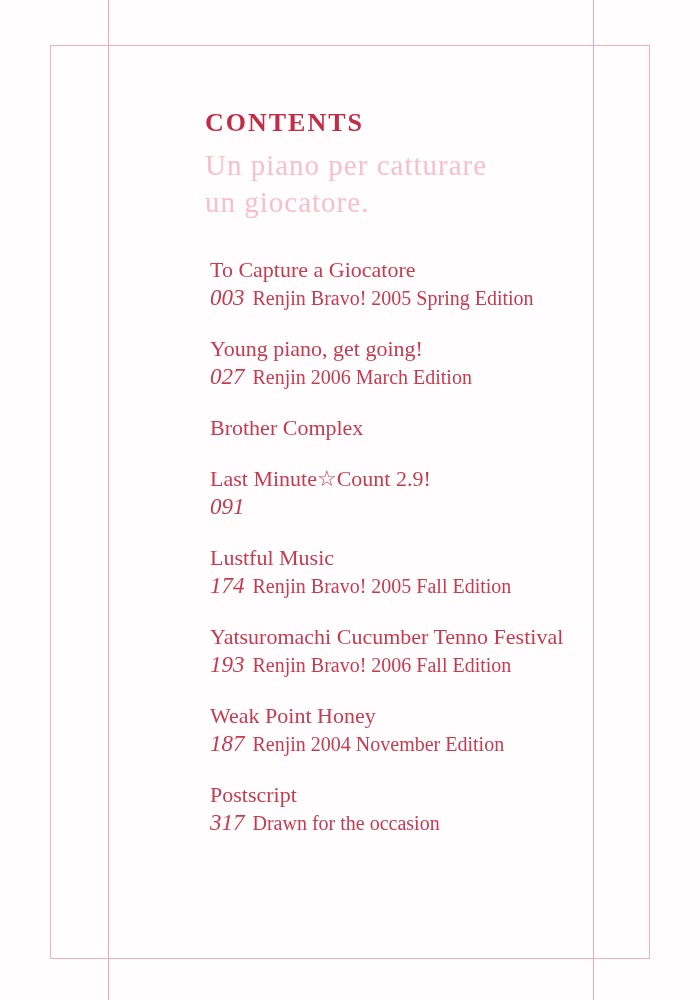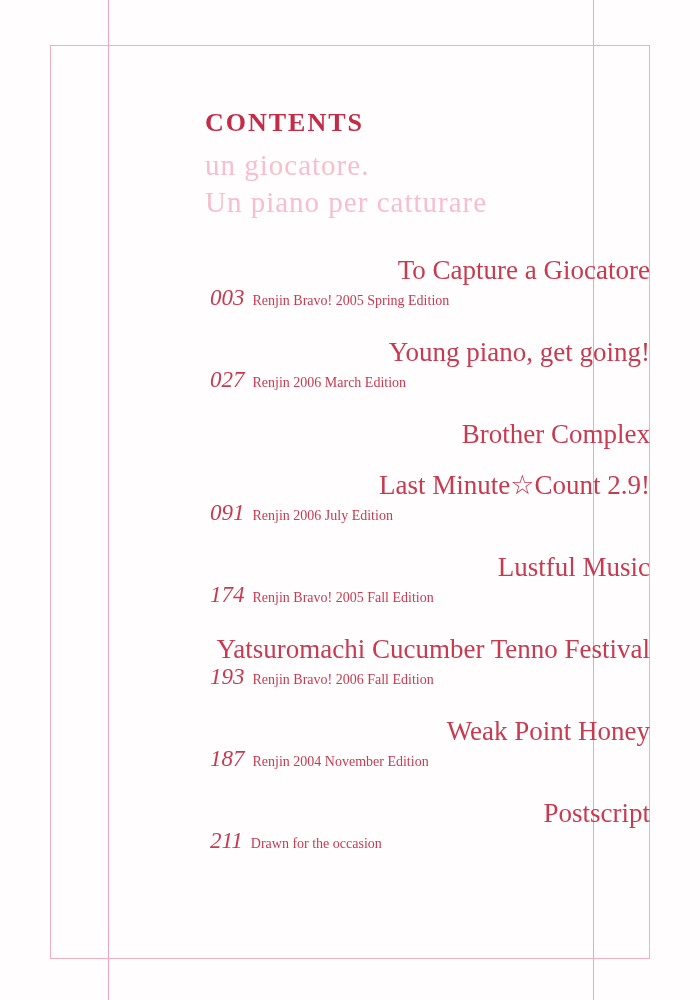"un giocatore." div { order: before "Un piano per catturare" -> after "Un piano per catturare" }
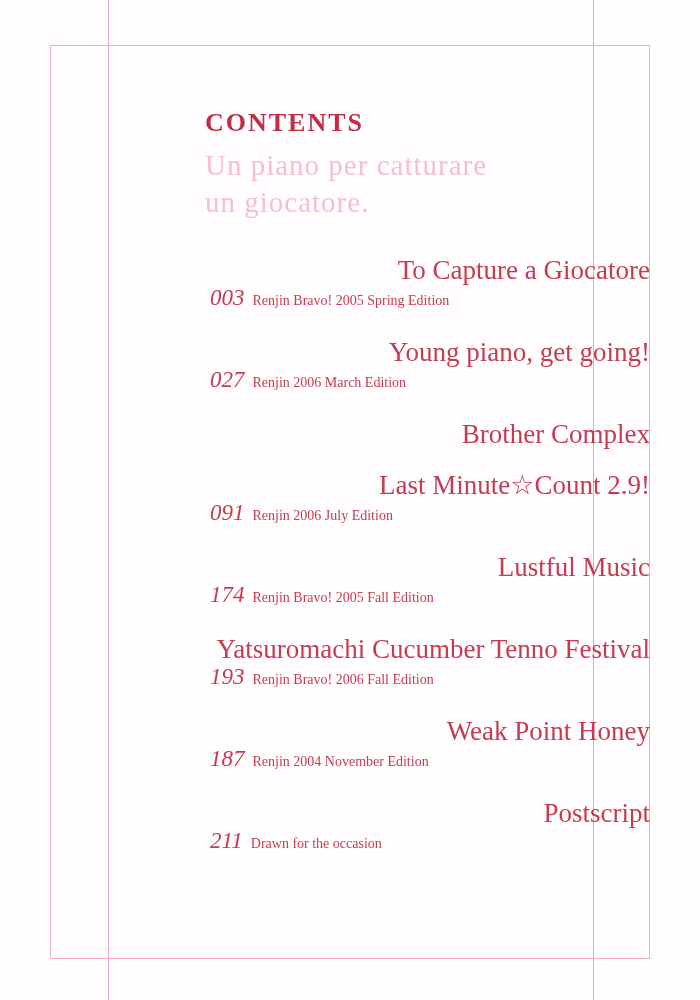"To Capture a Giocatore" .entry-title { font-size: 27px -> 22px; text-align: right -> none }
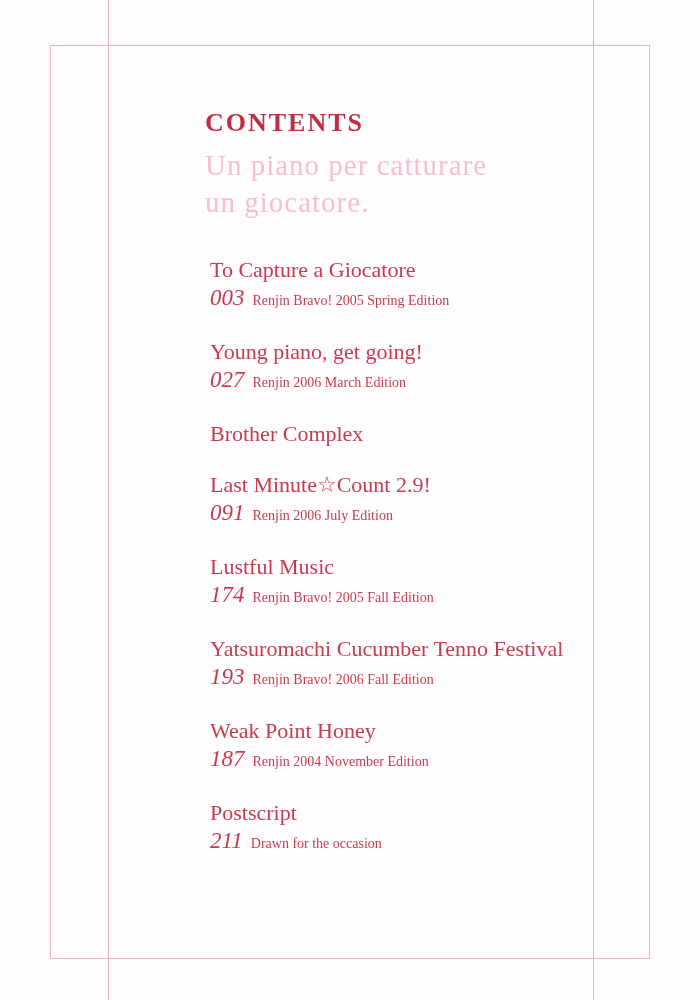"Renjin Bravo! 2005 Spring Edition" .entry-source { font-size: 14px -> 20px }
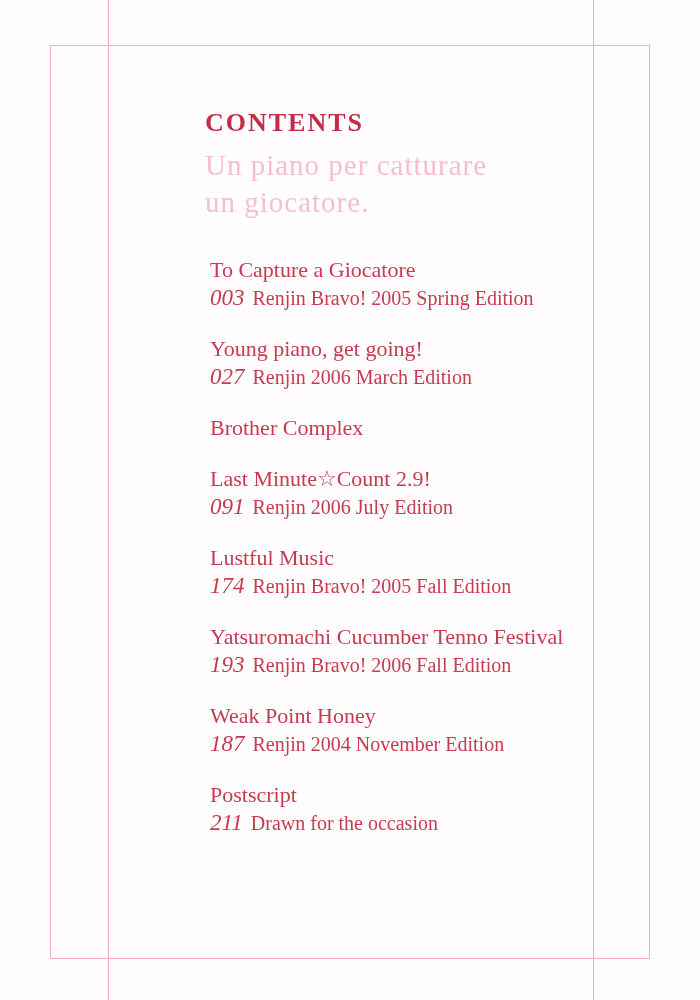"Renjin 2006 July Edition" span.entry-source { html: <span>Renjin 2006 July Edition</span> -> none }
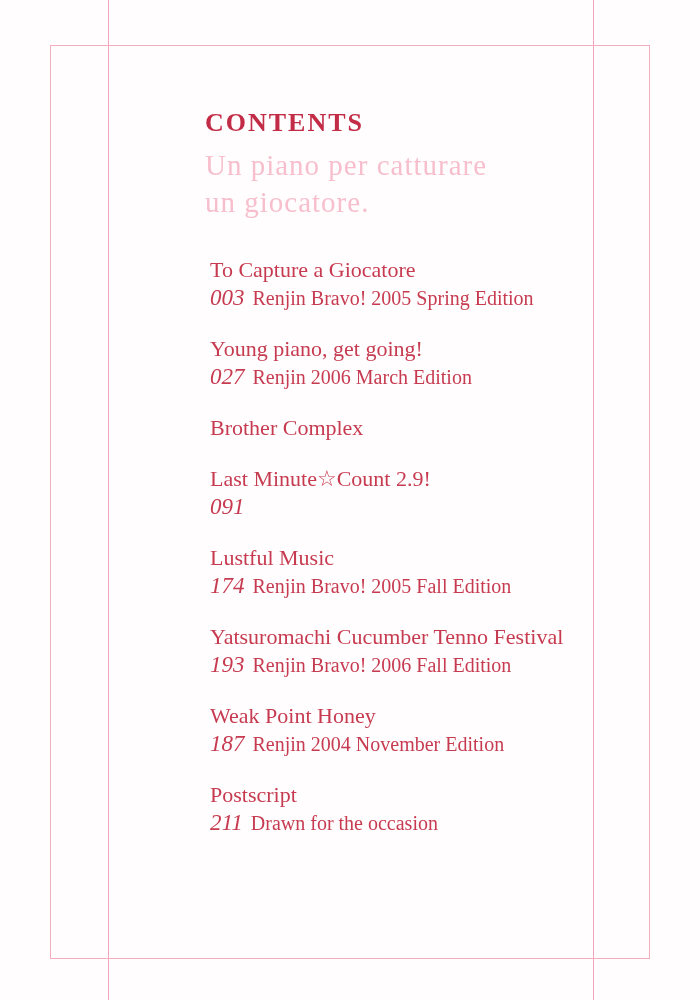"211" span.entry-page { text: 211 -> 317 }
